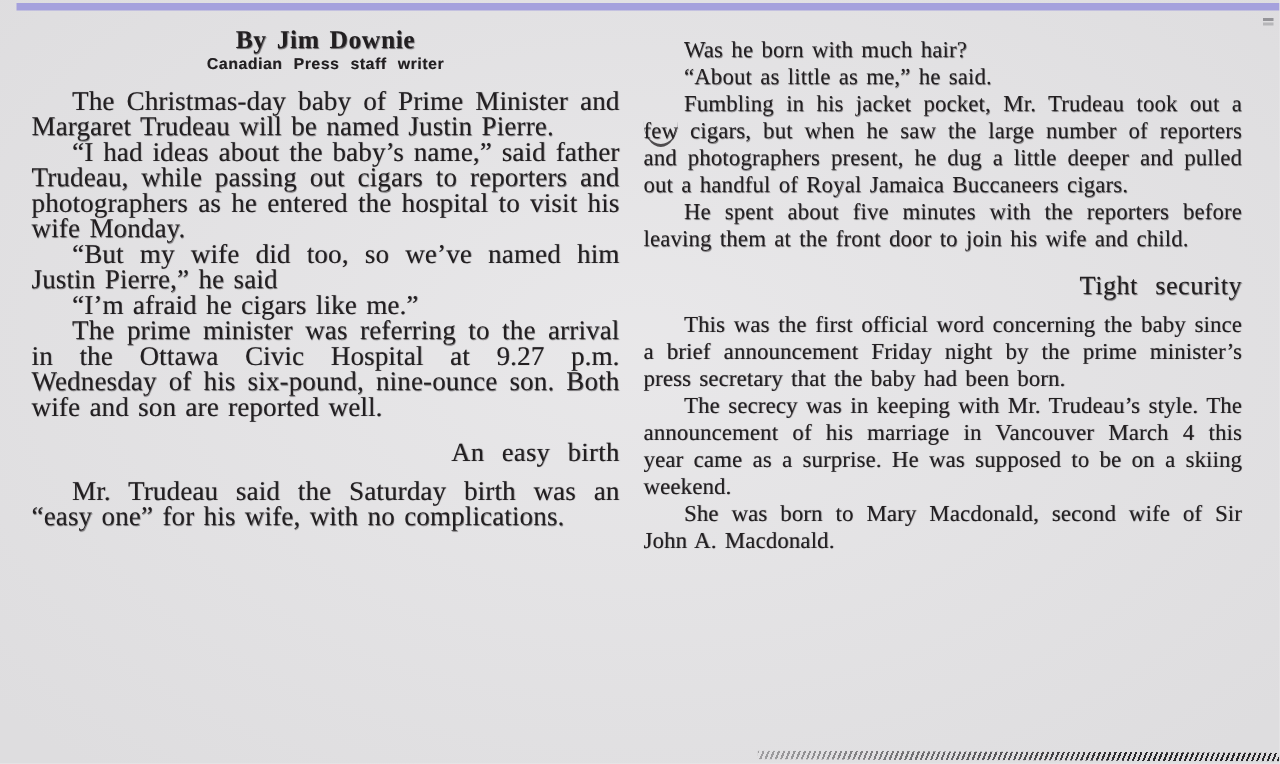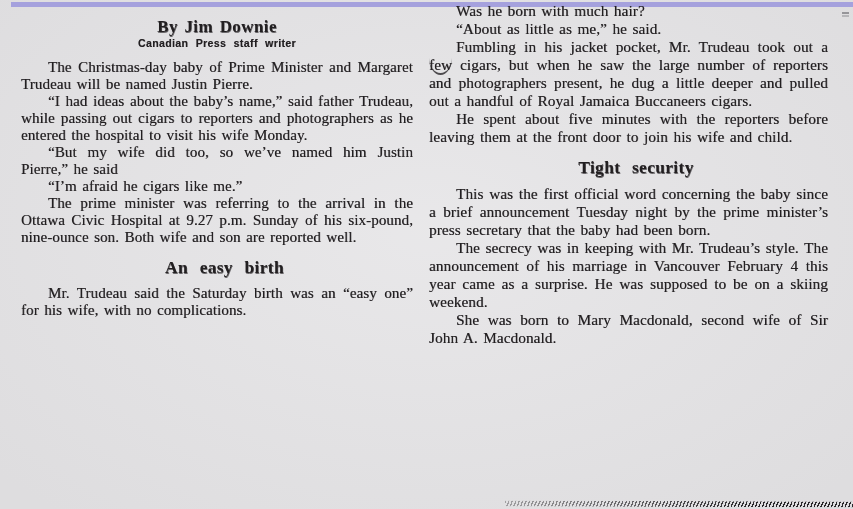"Was he born with much" .col-right { top: 2px -> 25px }
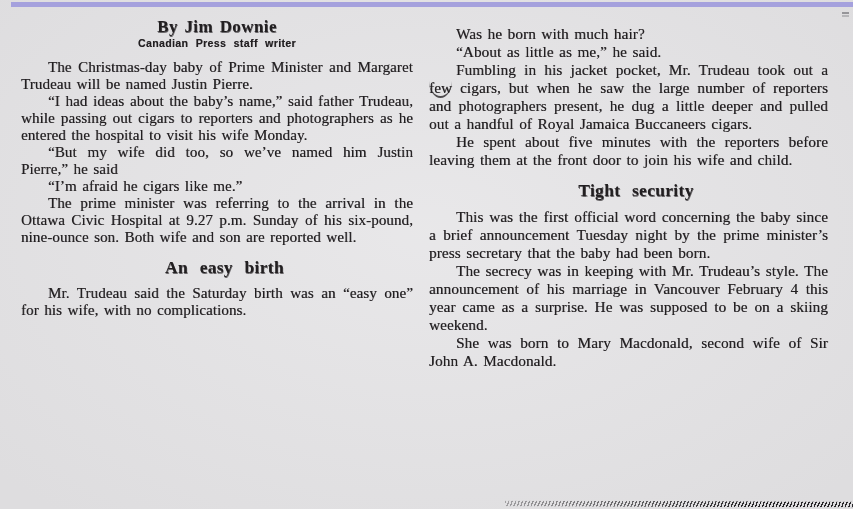"The Christmas-day baby of Prime" p.body-par { font-size: 15px -> 18px }
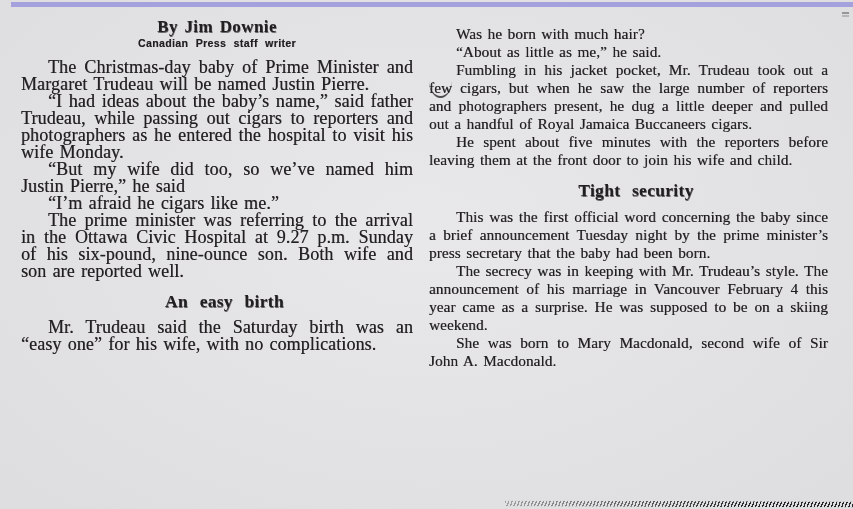"Tight security" h2.subhead { font-weight: bold -> normal; text-align: center -> right }
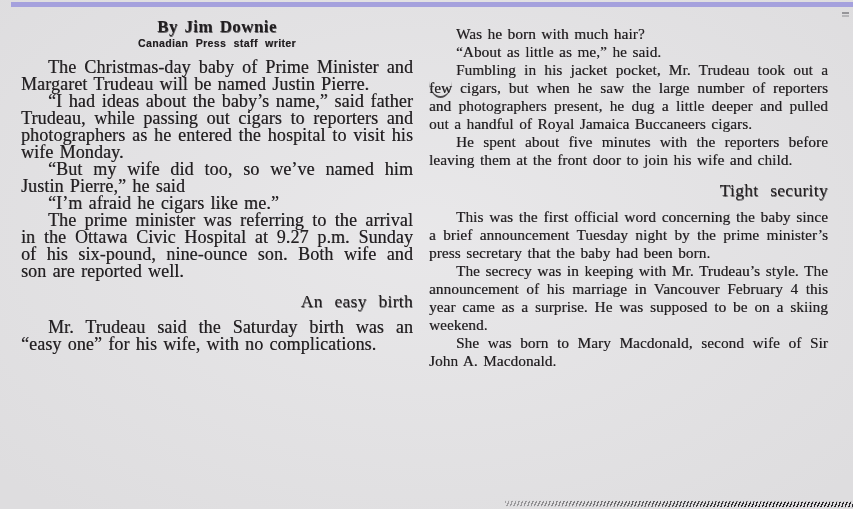"The prime minister was referring" p.body-par { text: Sunday -> Wednesday }
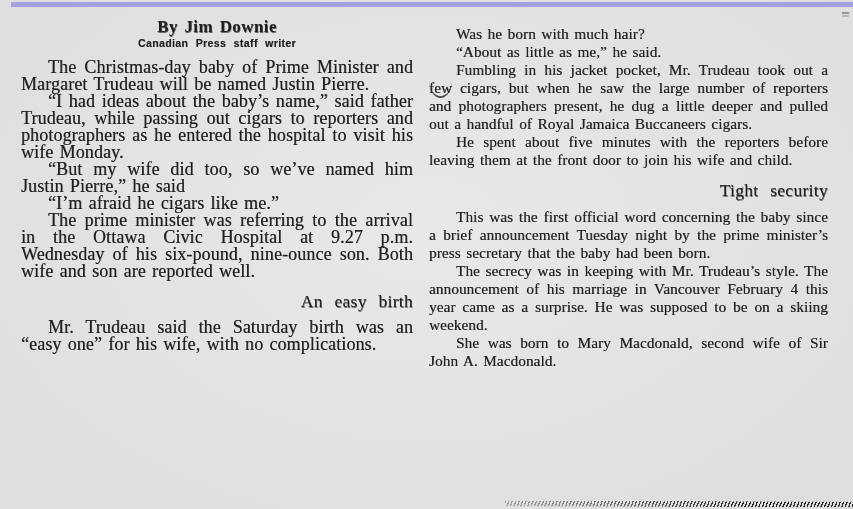"This was the first official" p.body-par { text: Tuesday -> Friday }
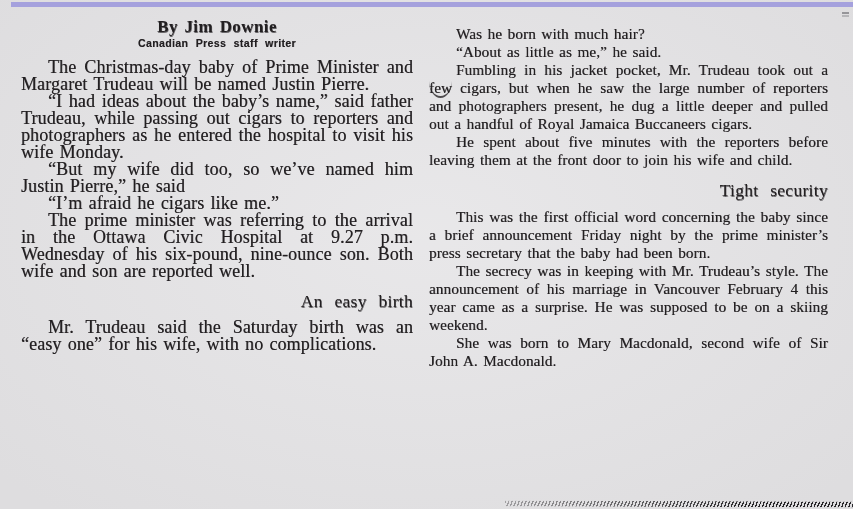"The secrecy was in keeping" p.body-par { text: February -> March }
